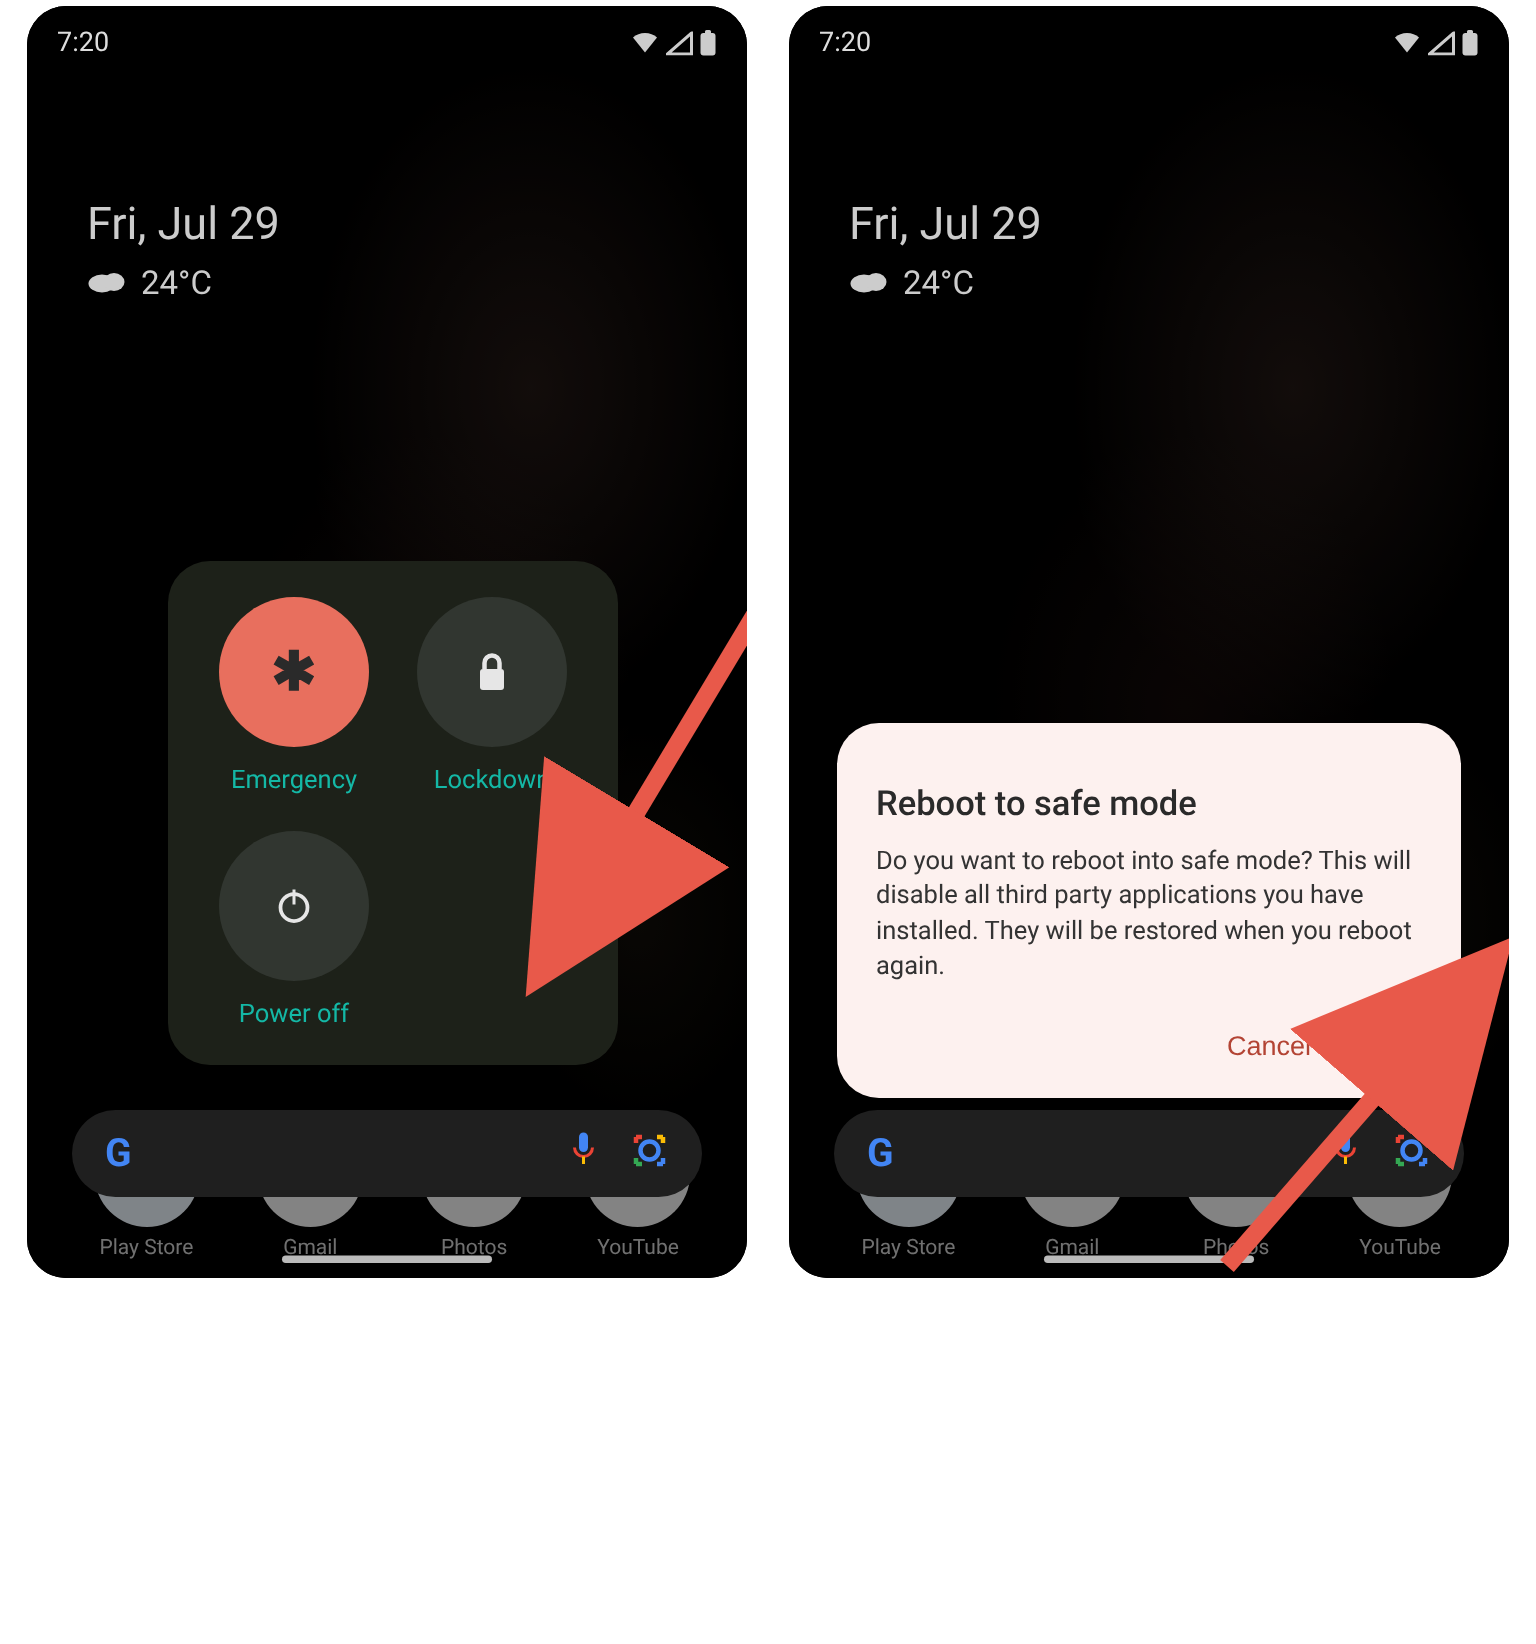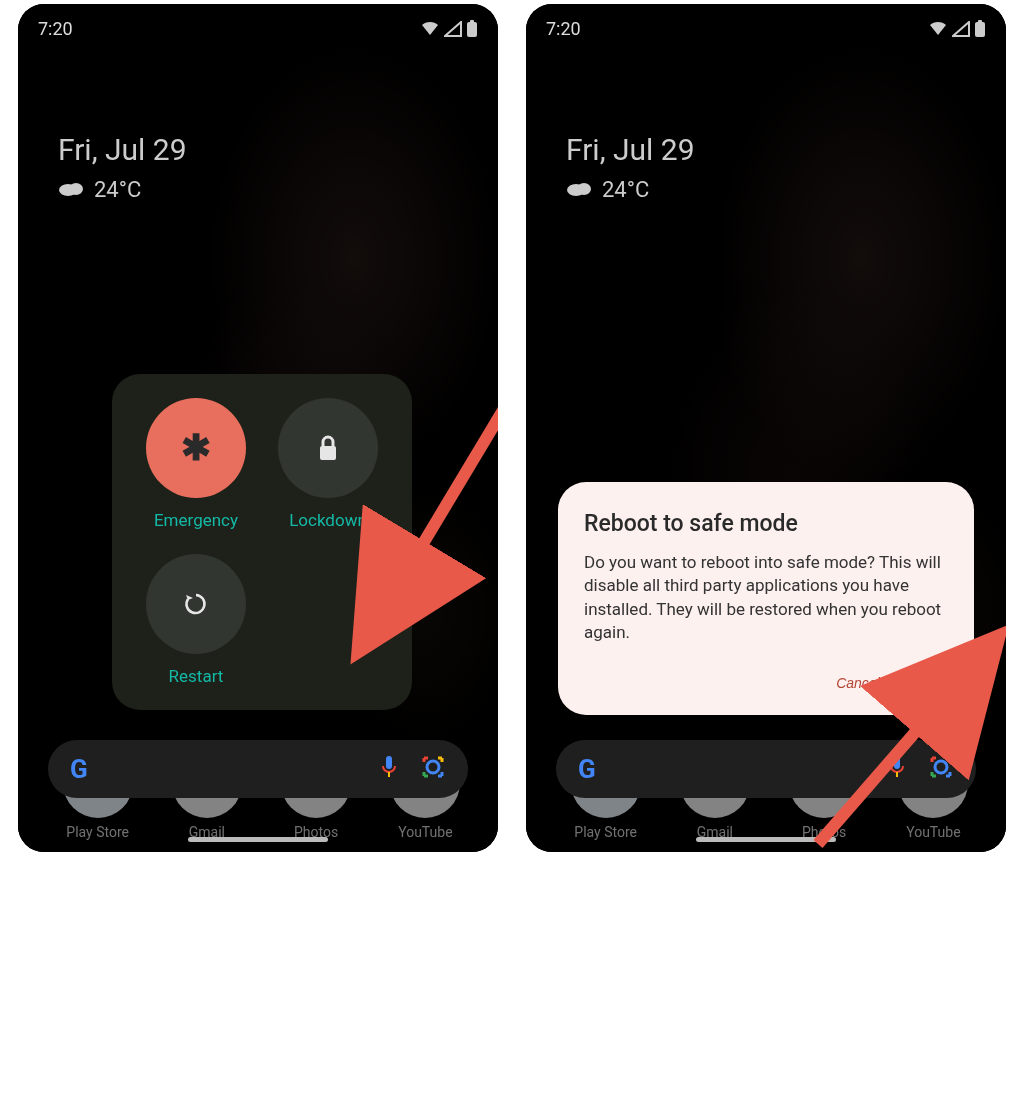"Reboot to safe mode" .dialog-title { margin-top: none -> 12px }
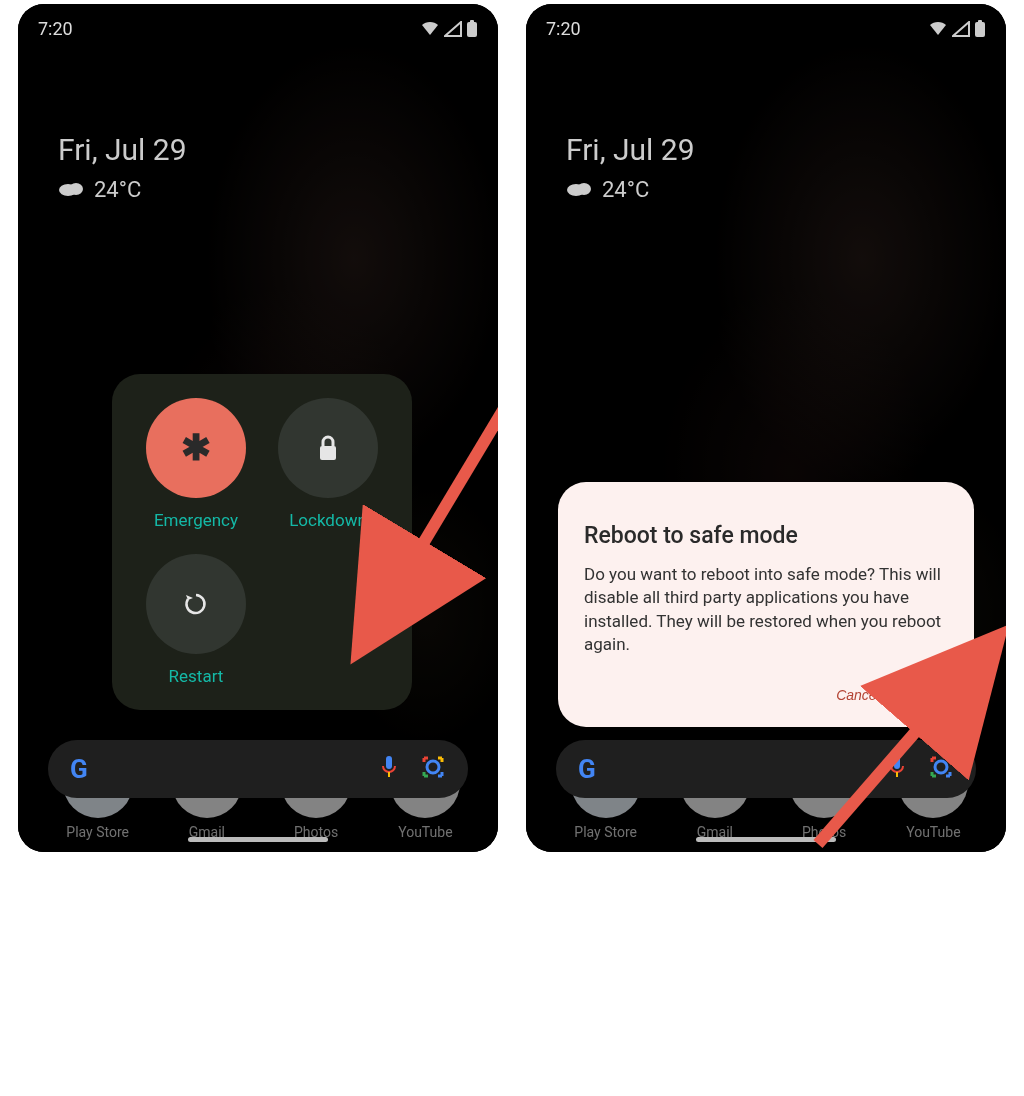"Power off" div.pm-item { html: none -> <div> <div> <svg> <circle></circle> <rect></rect> </svg> </div> <div>Power off</div> </div> }
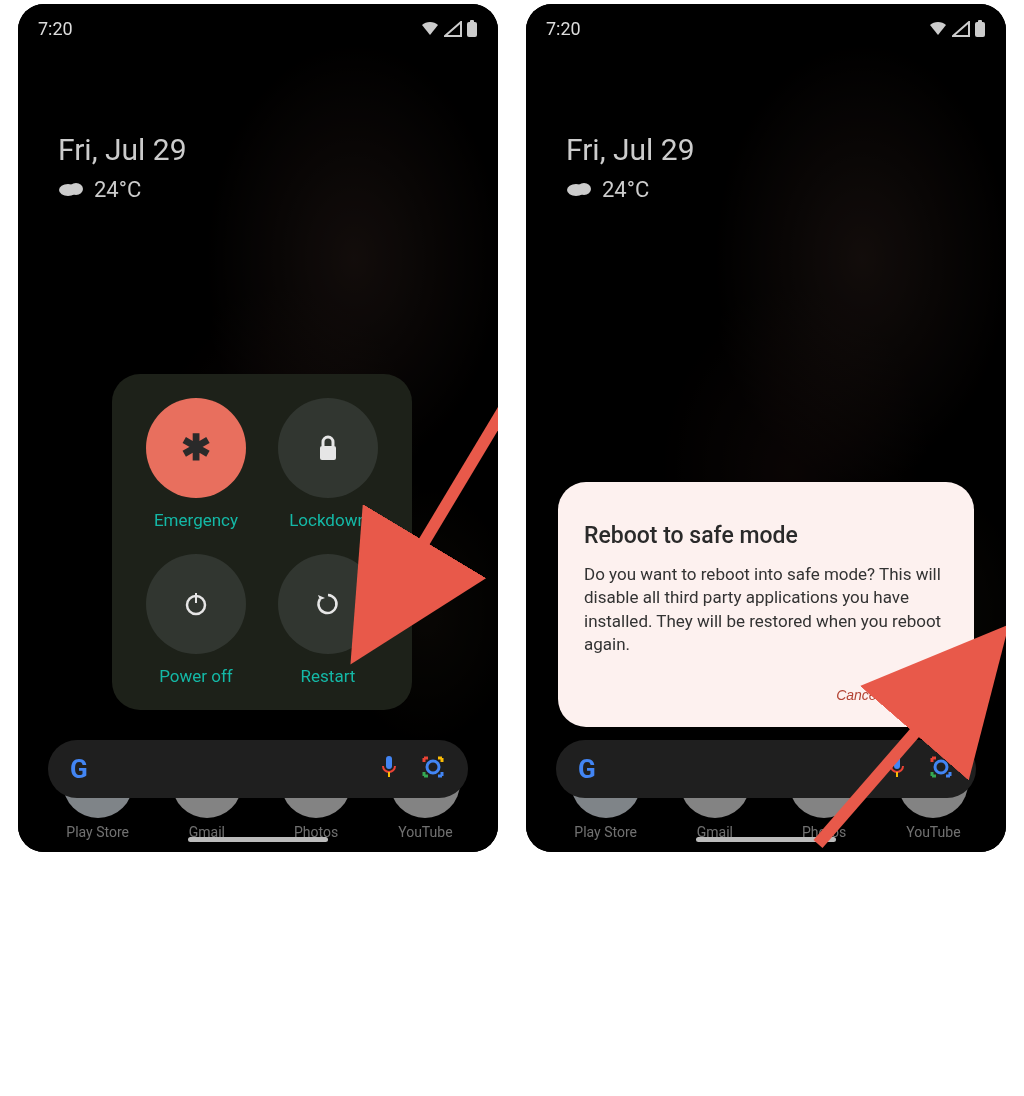"Restart" div.pm-item { html: <div> <div> <svg> <path></path> <path></path> </svg> </div> <div>Restart</div> </div> -> none }
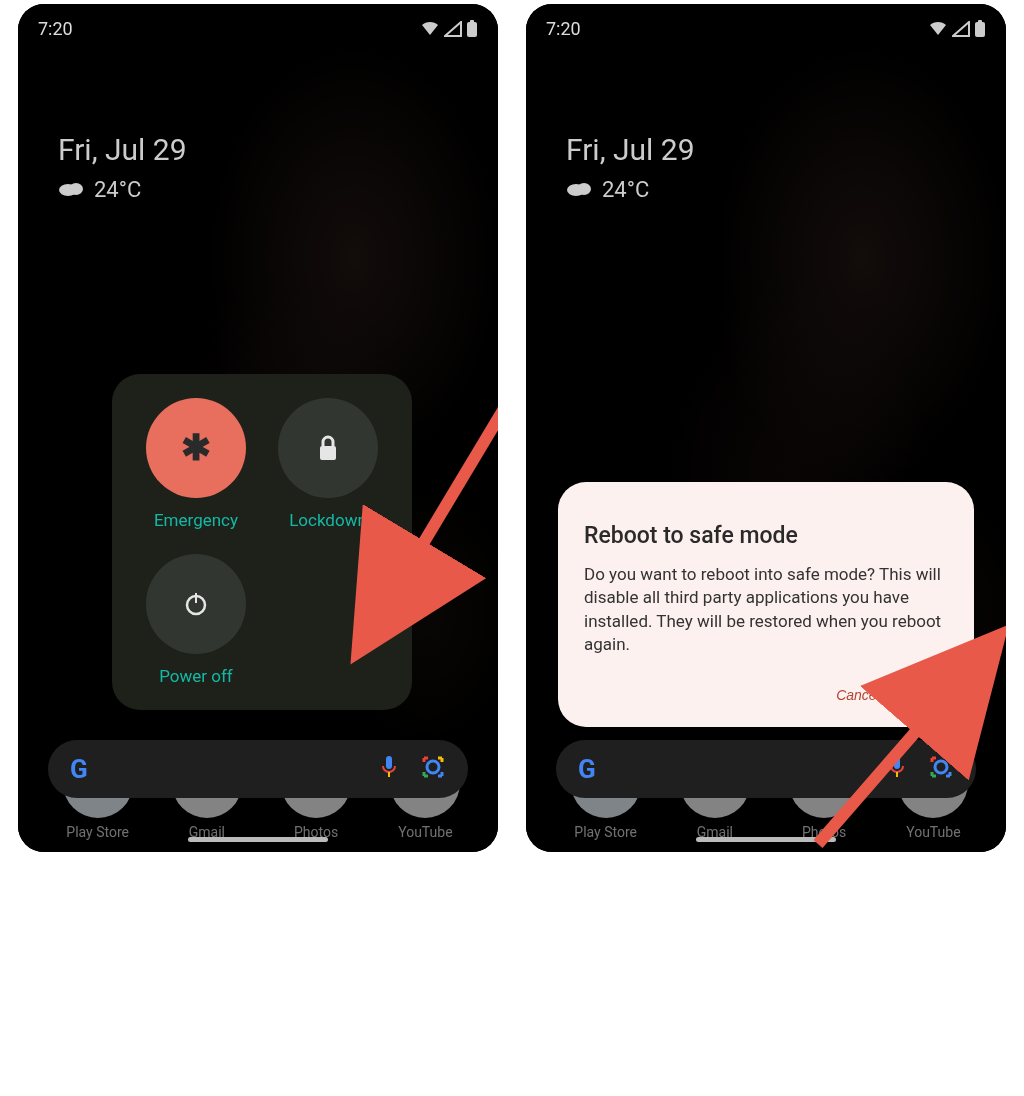"Cancel" .dialog-btn { font-size: 14px -> 18px; font-style: italic -> none }
